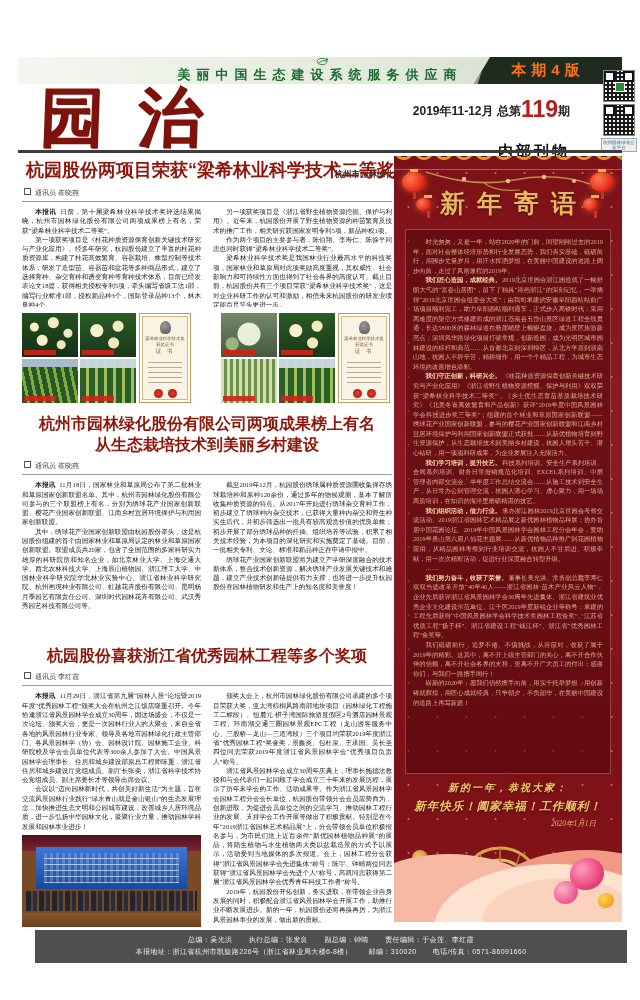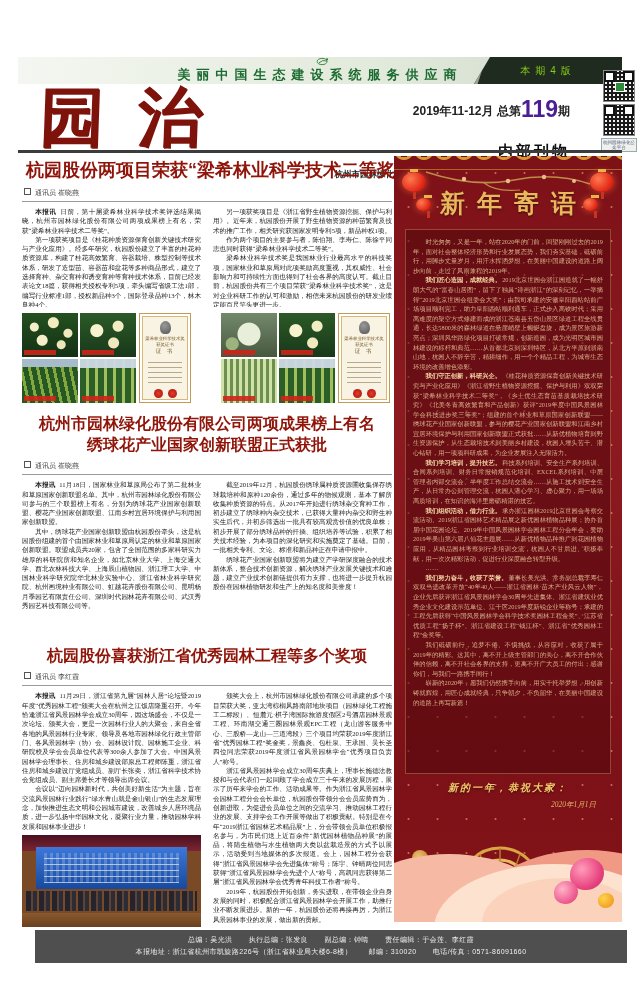"本期4版" .edition { color: #84cc16 -> #f97316; font-size: 10px -> 15px; font-weight: normal -> bold }
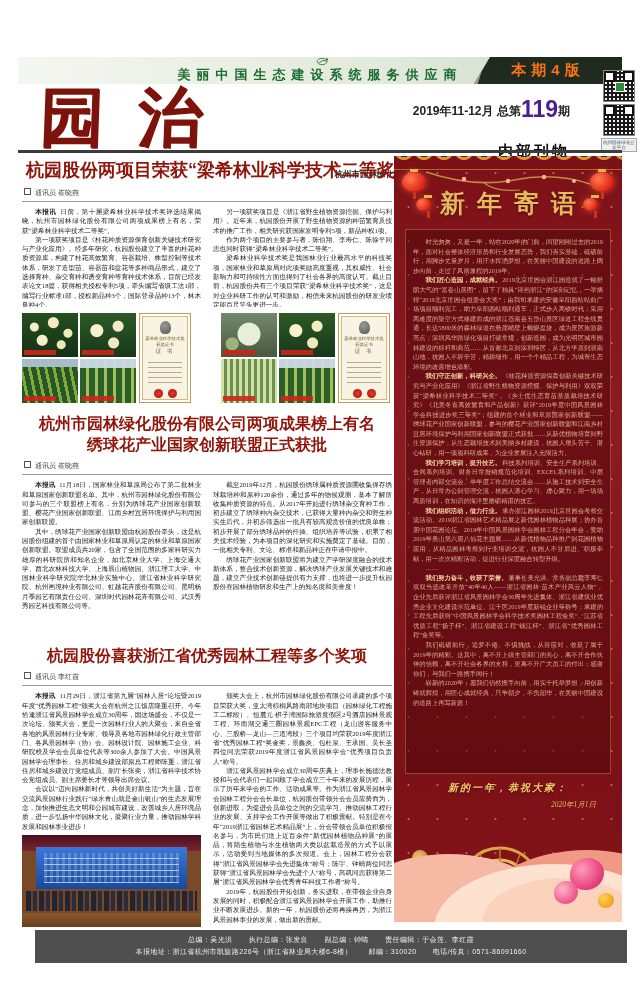"119" .issue-no { color: #4c1d95 -> #b91c1c }
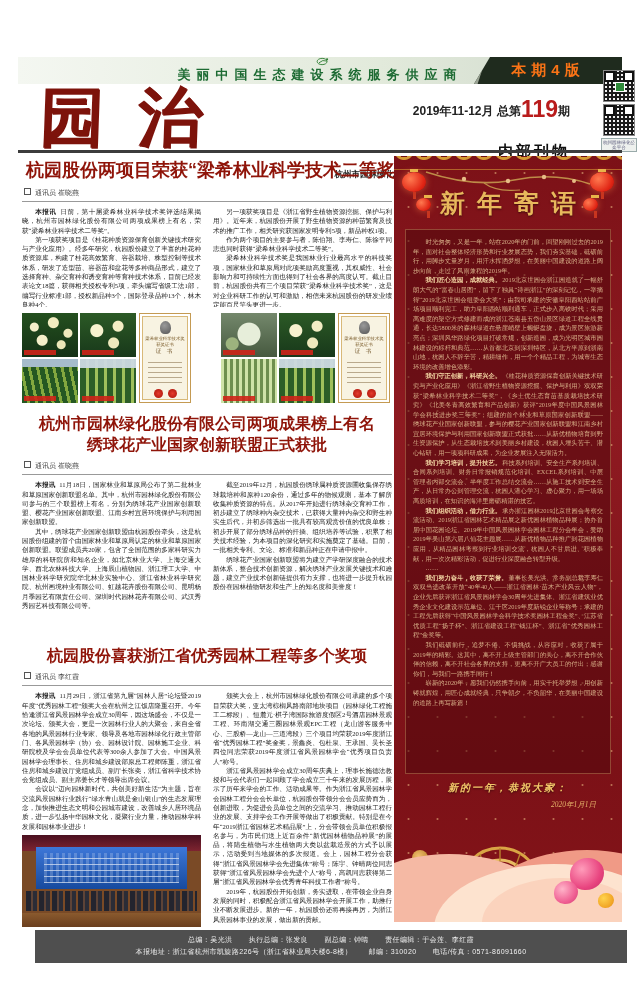"绣球花产业国家创新联盟正式获批" span { text: 绣球花产业国家创新联盟正式获批 -> 从生态栽培技术到美丽乡村建设 }
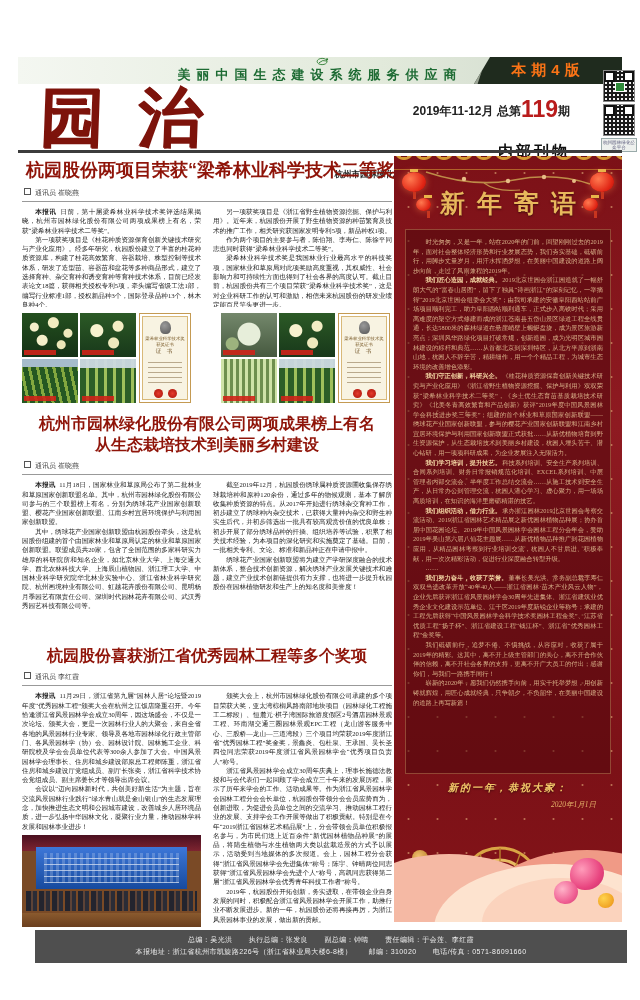"新年快乐！阖家幸福！工作顺利！" div.wish2 { html: none -> <div>新年快乐！阖家幸福！工作顺利！</div> }
